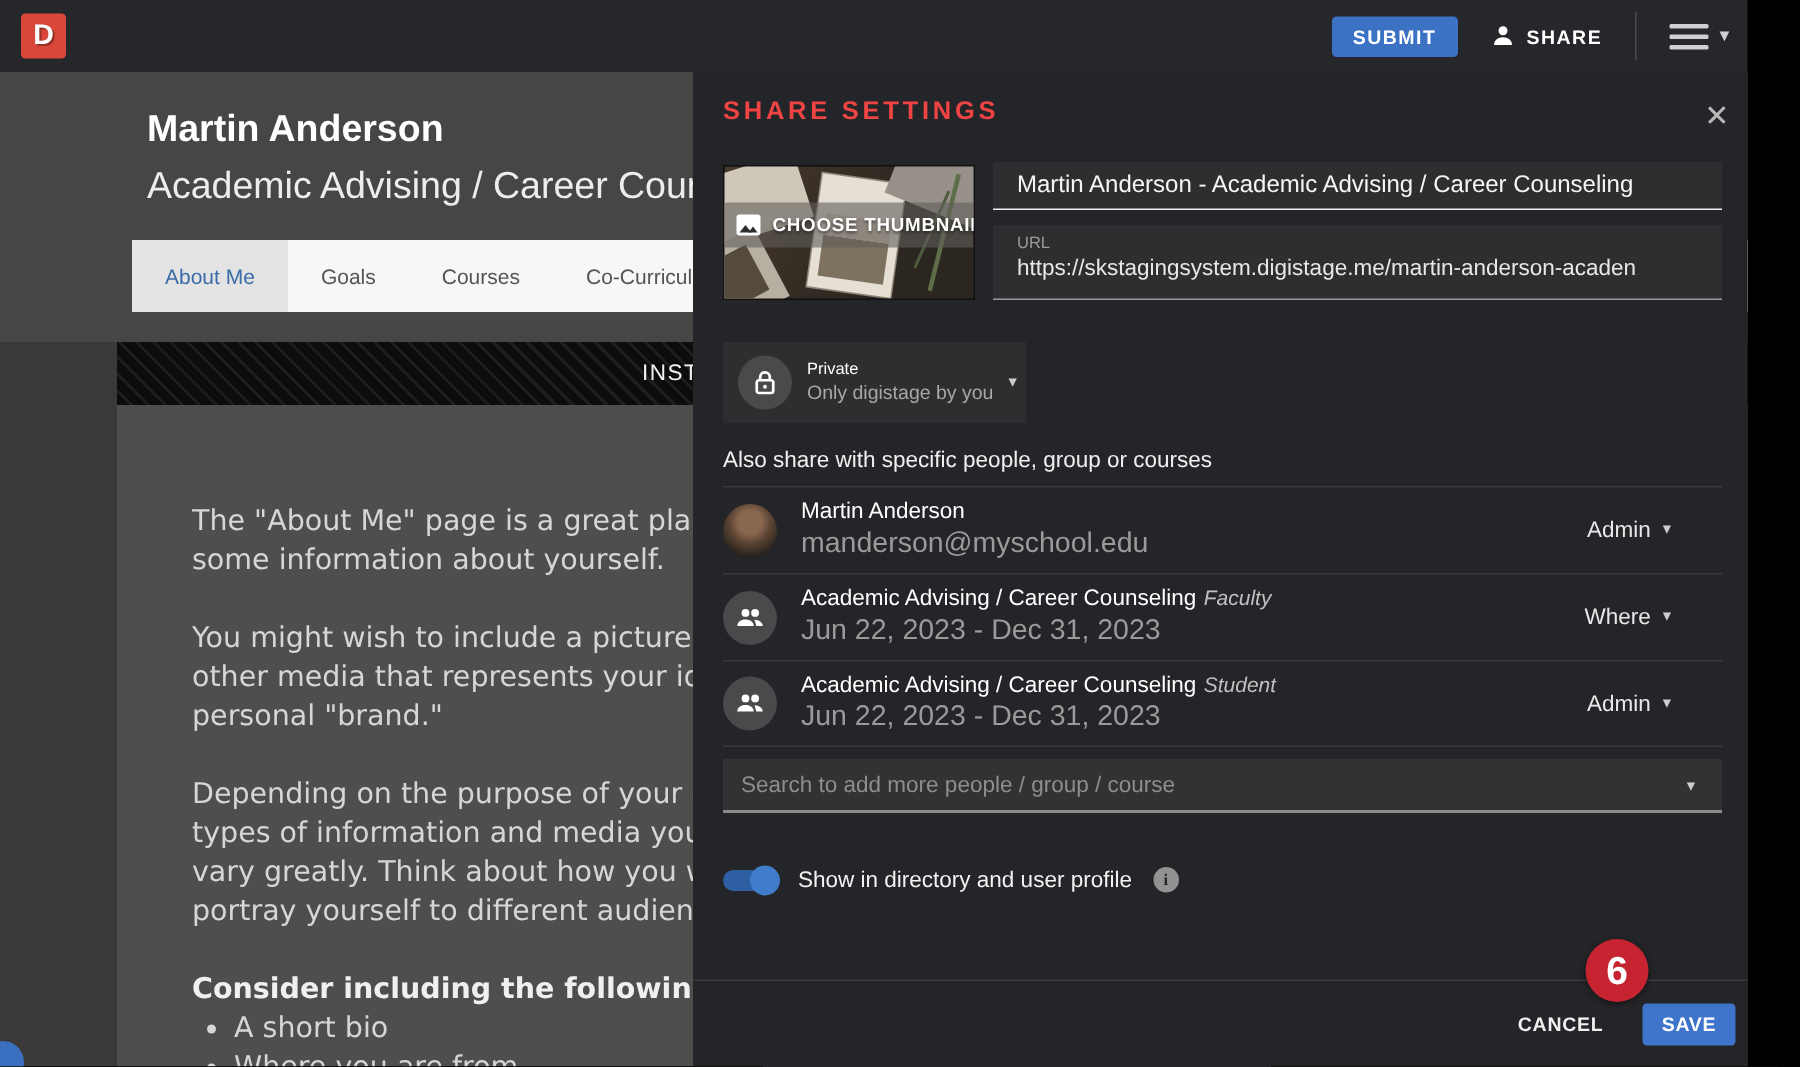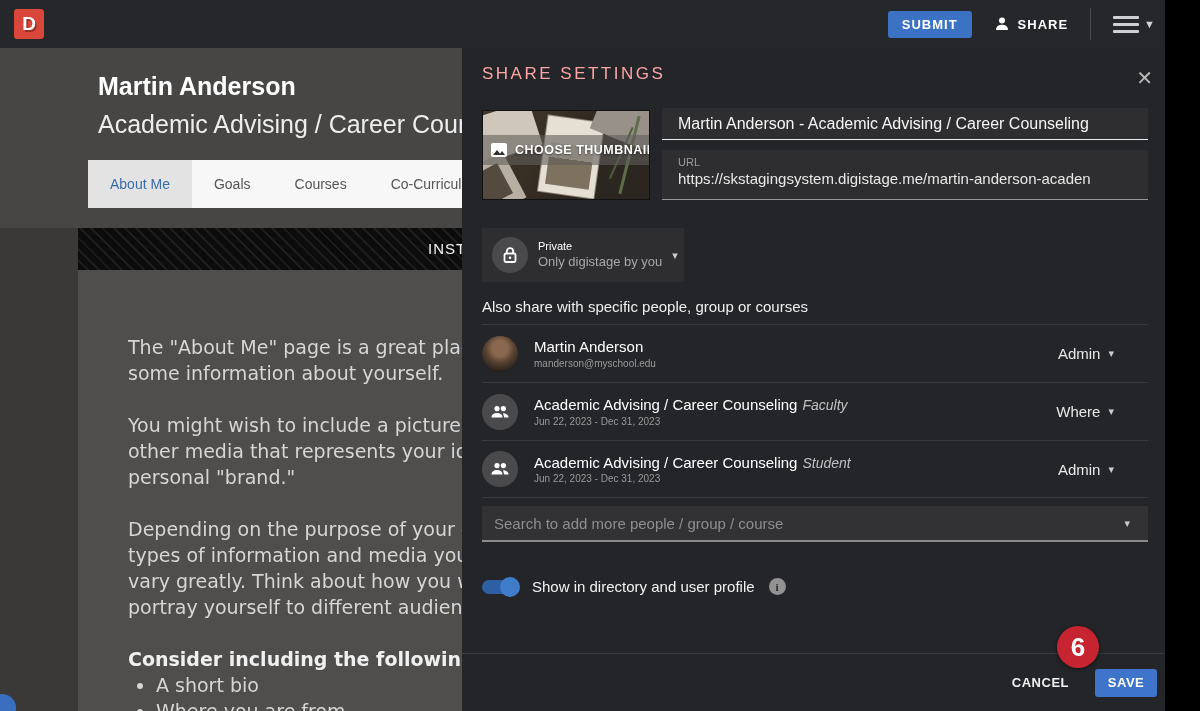"SHARE SETTINGS" .panel-title { color: #fca5a5 -> #ef4444; font-weight: normal -> bold }
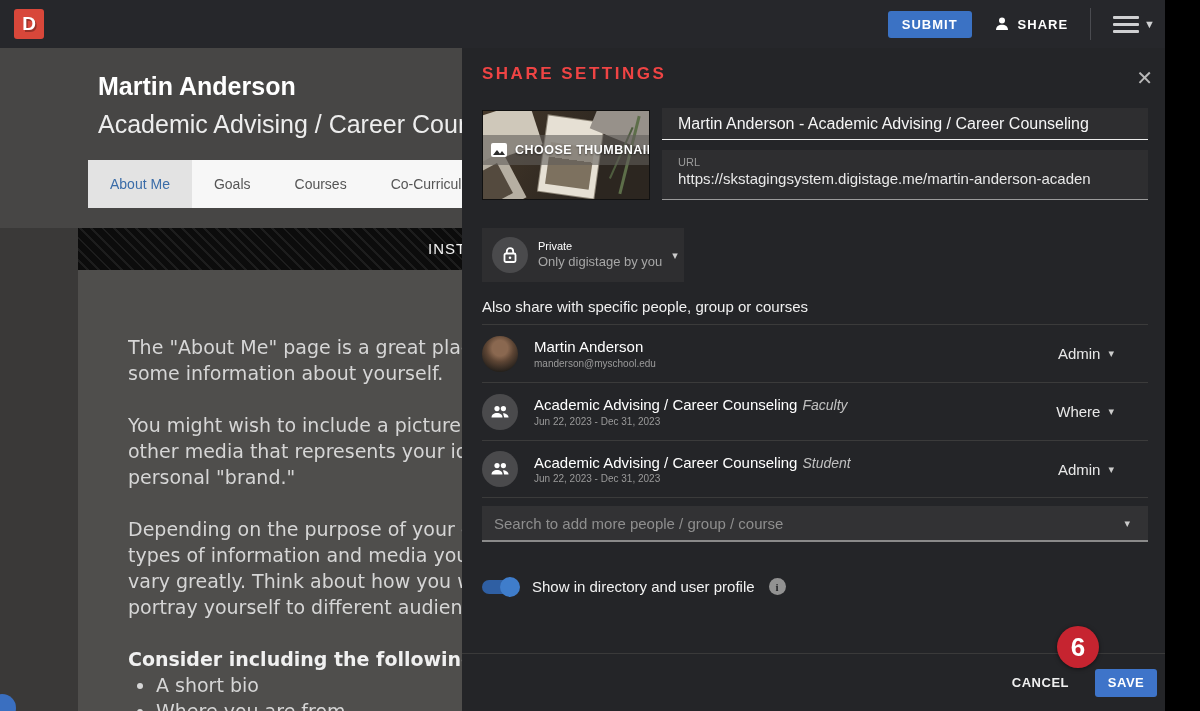"manderson@myschool.edu" .share-meta { font-size: 10px -> 19px }
